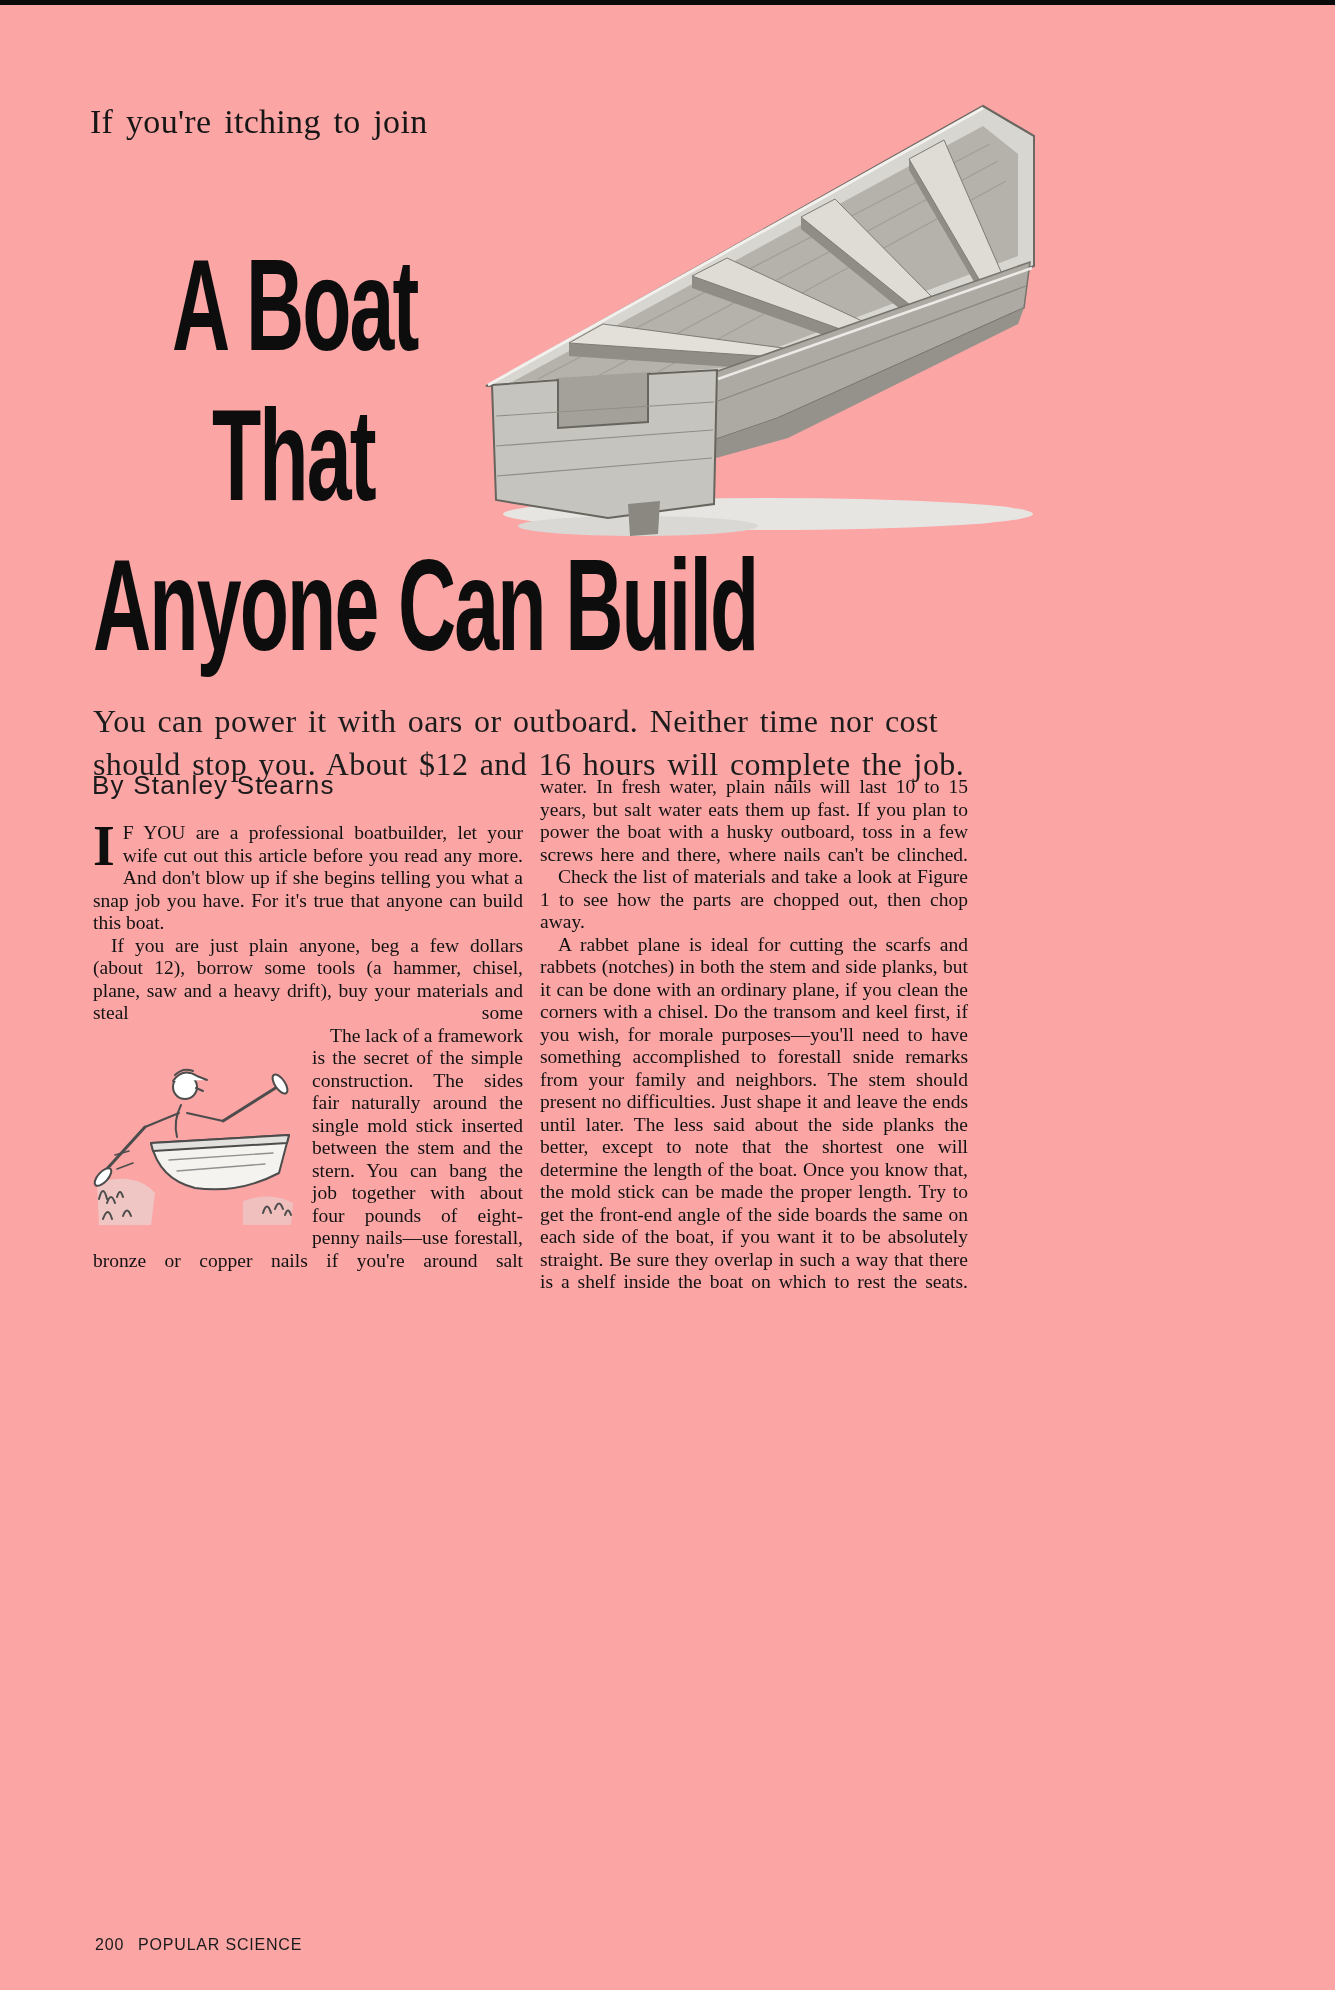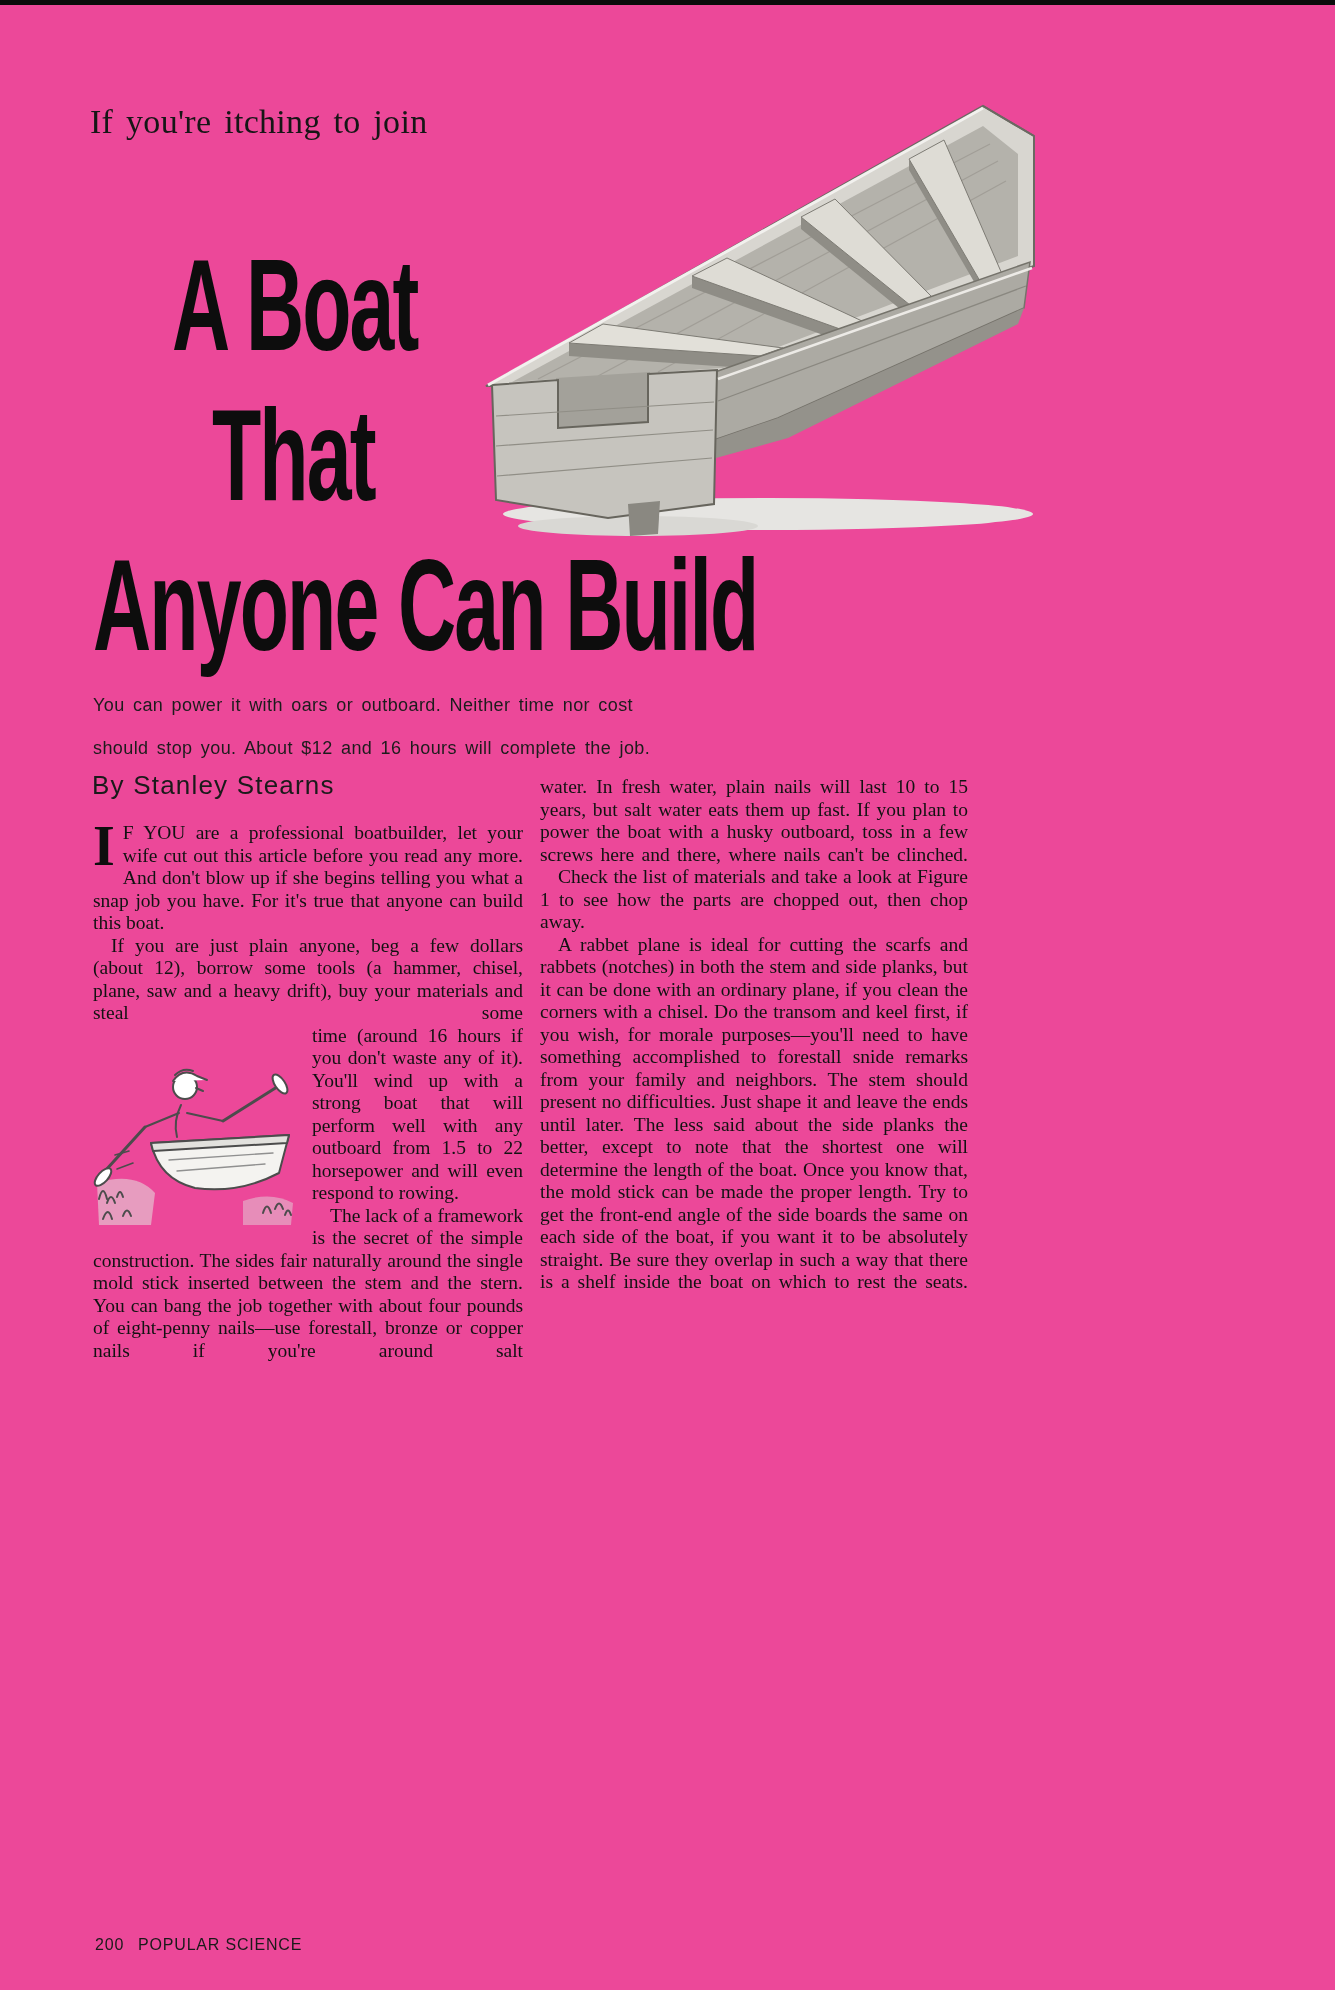"If you're itching to join" .page { background: #ec4899 -> #fca5a5 }
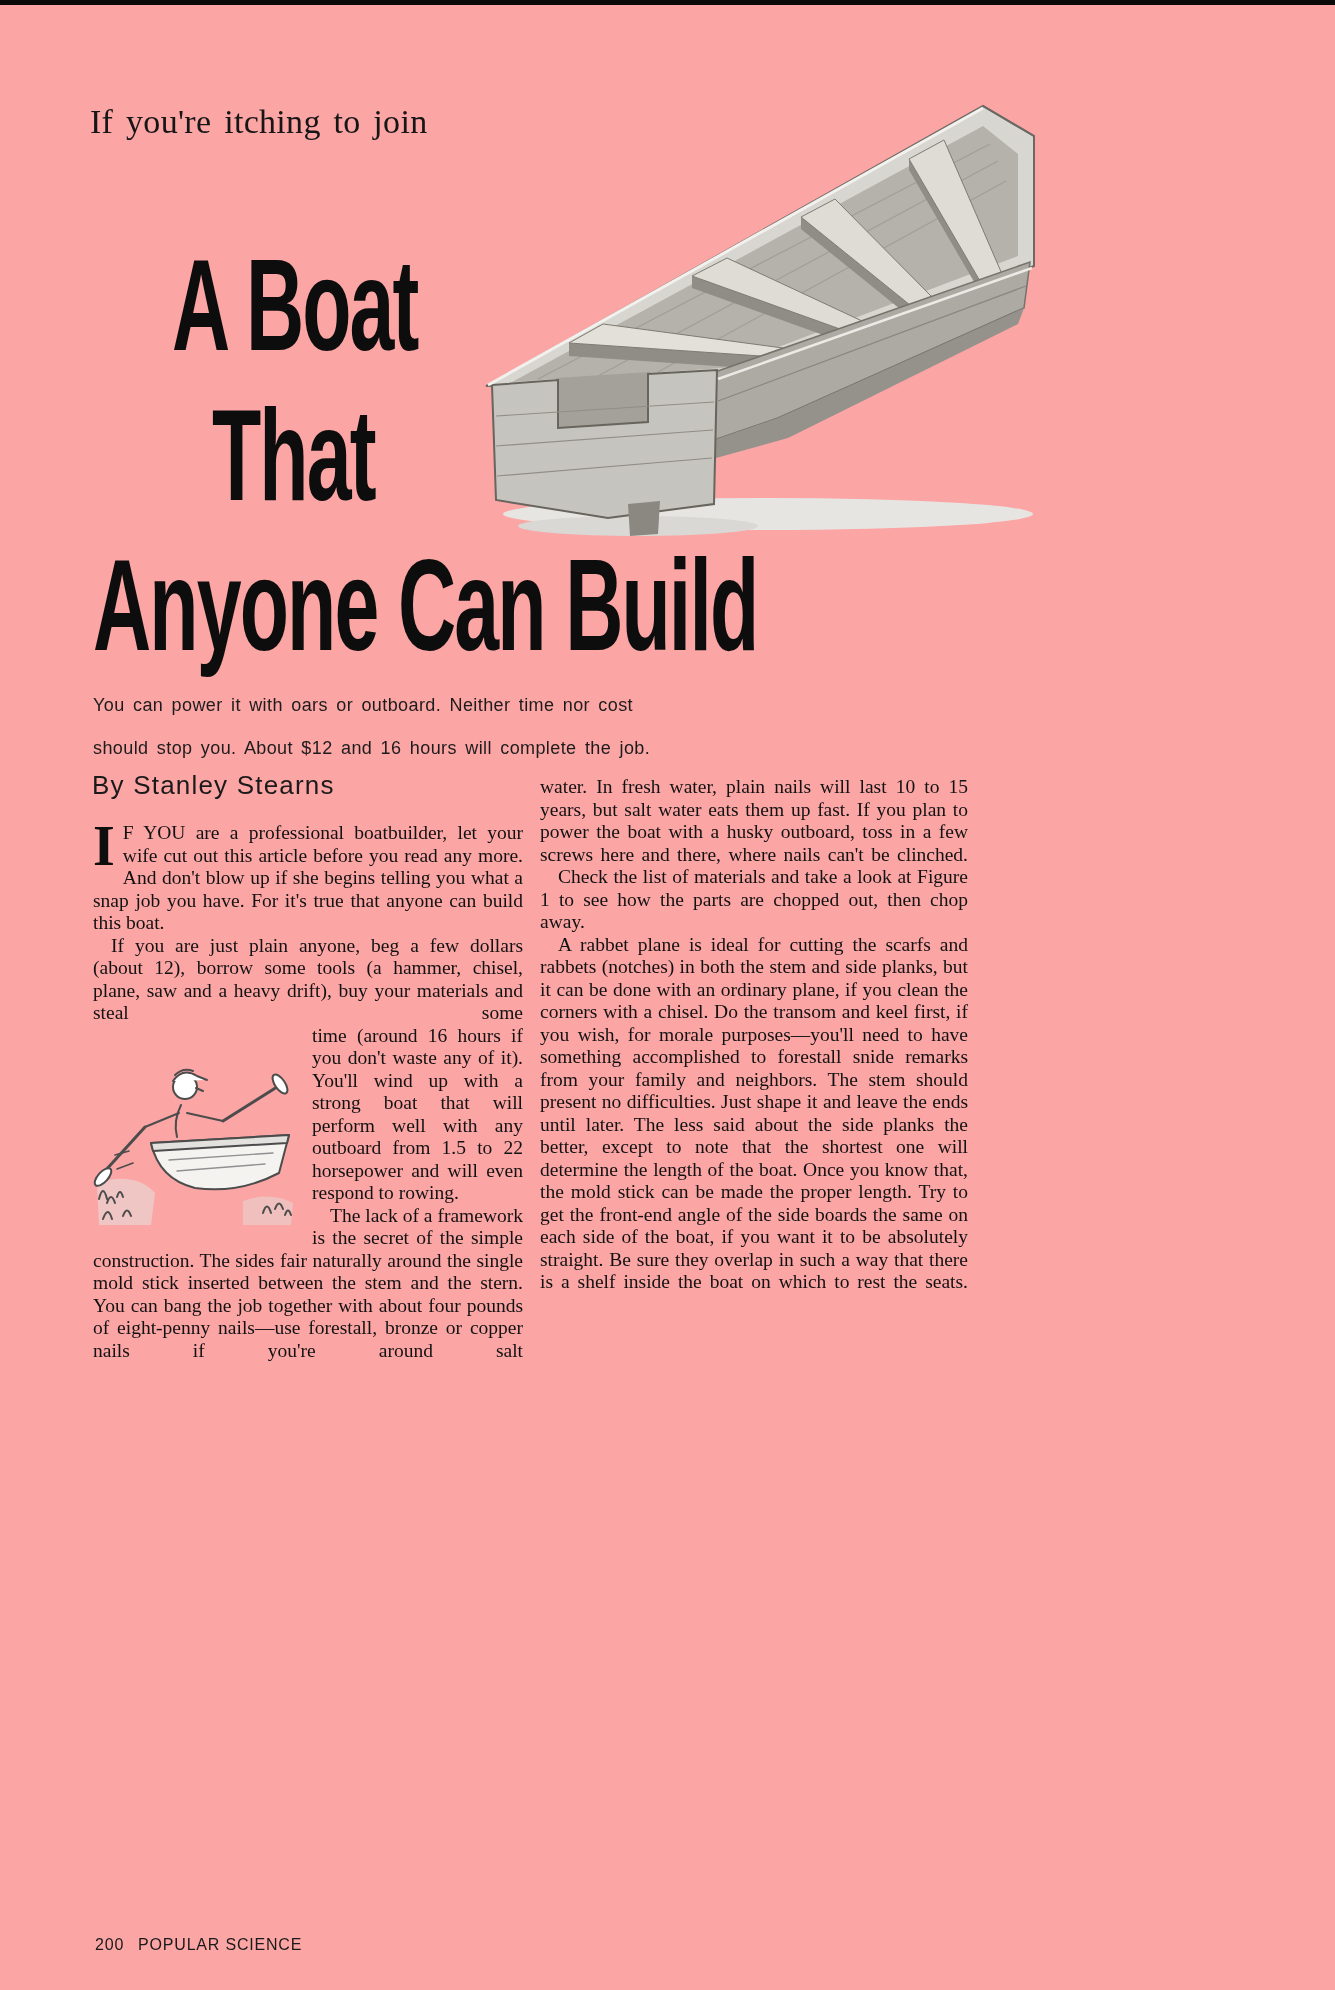"You can power it with" .deck { font-family: Liberation Sans, sans-serif -> Liberation Serif, serif; font-size: 18px -> 32px; top: 684px -> 700px }
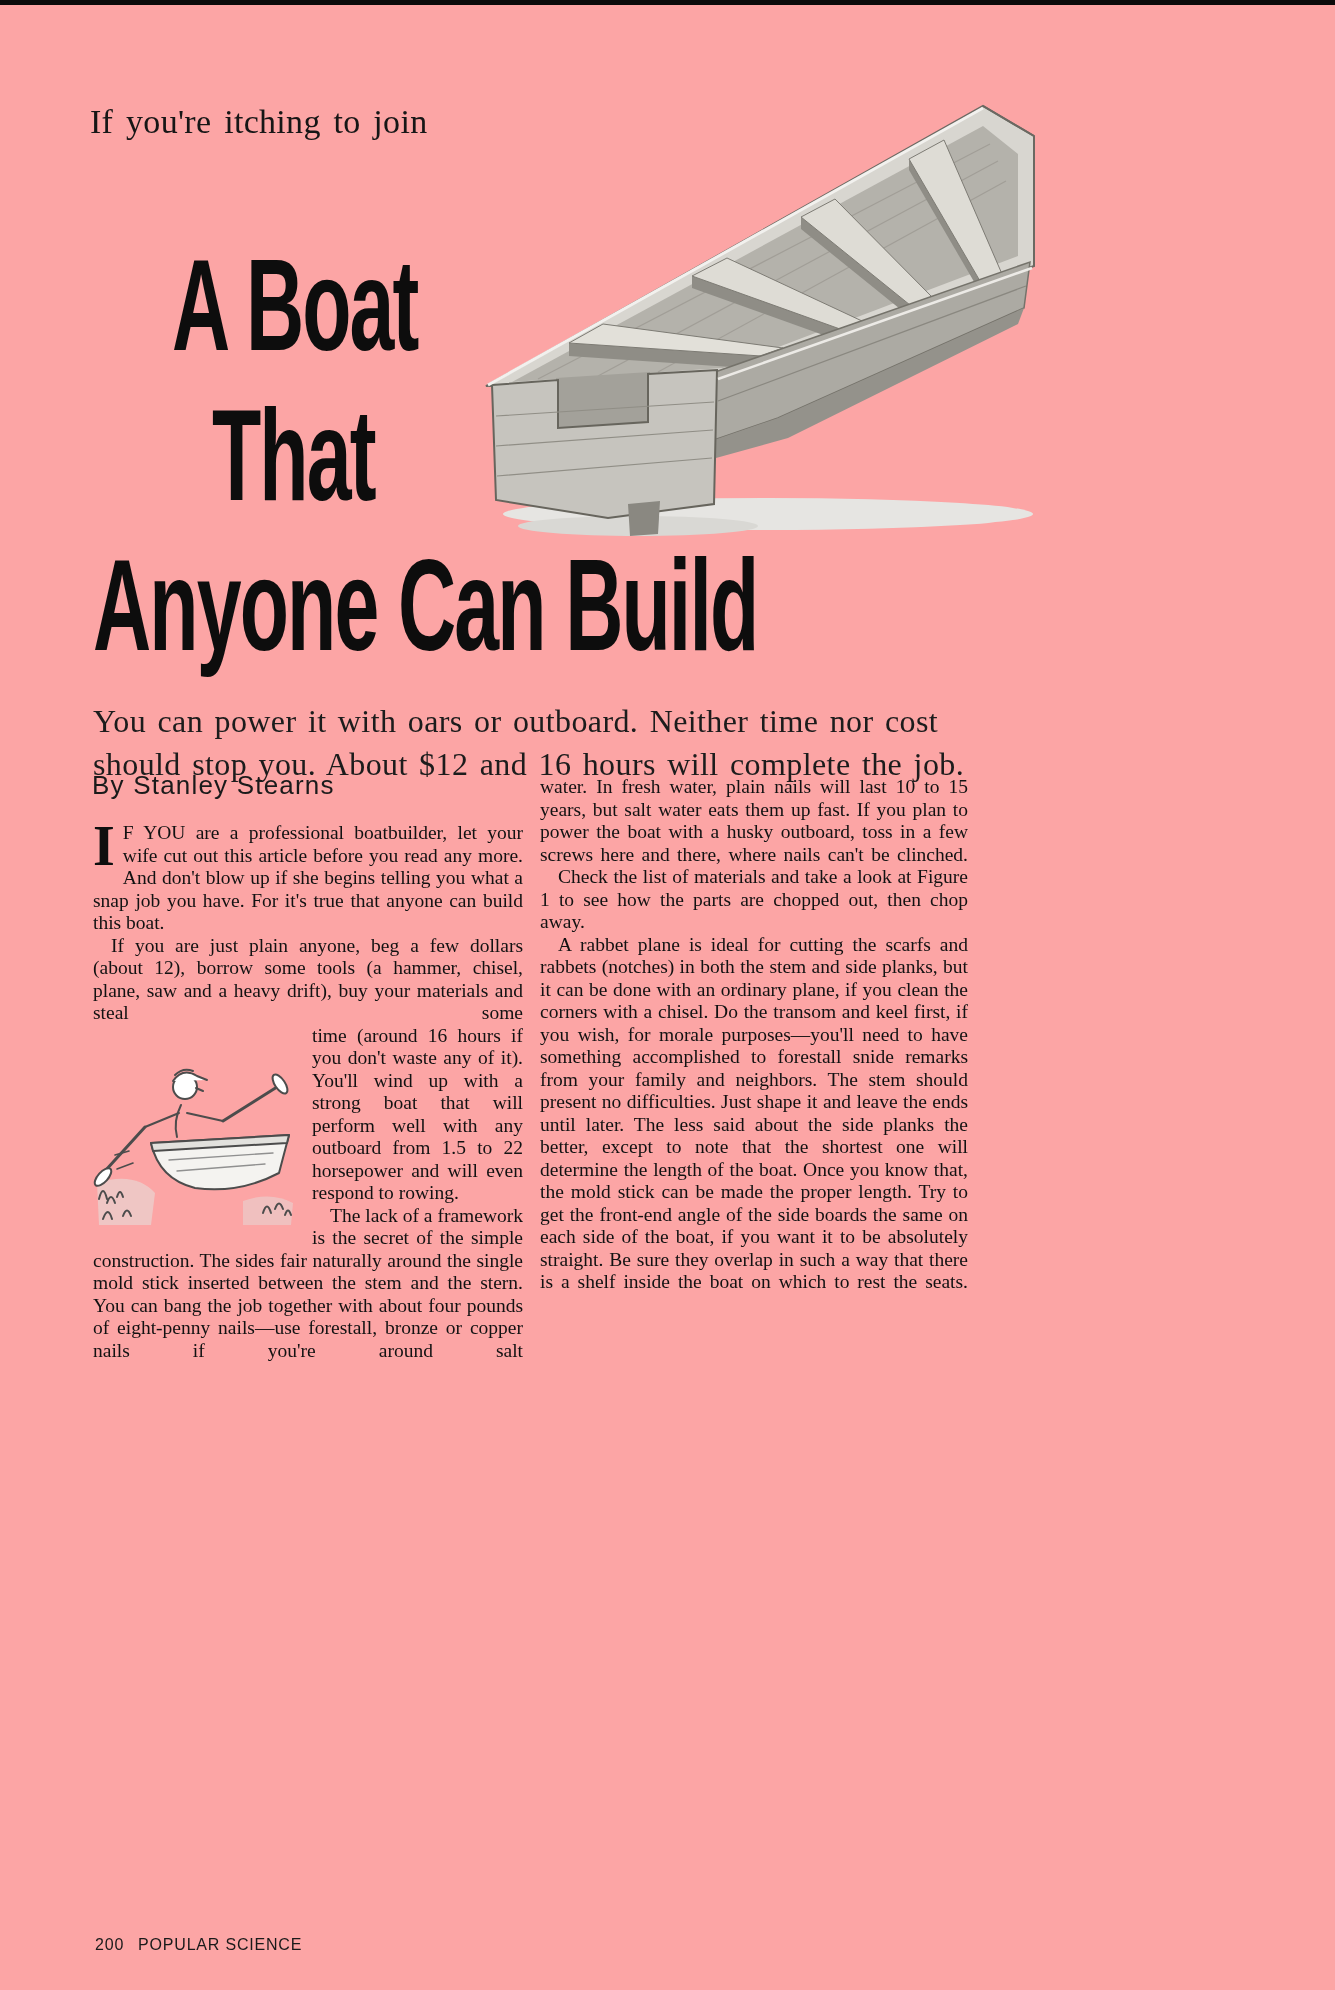"time (around 16 hours if" p.para { html: <p>time (around 16 hours if you don't waste any of it). You'll wind up with a strong boat that will perform well with any outboard from 1.5 to 22 horsepower and will even respond to rowing.</p> -> none }
